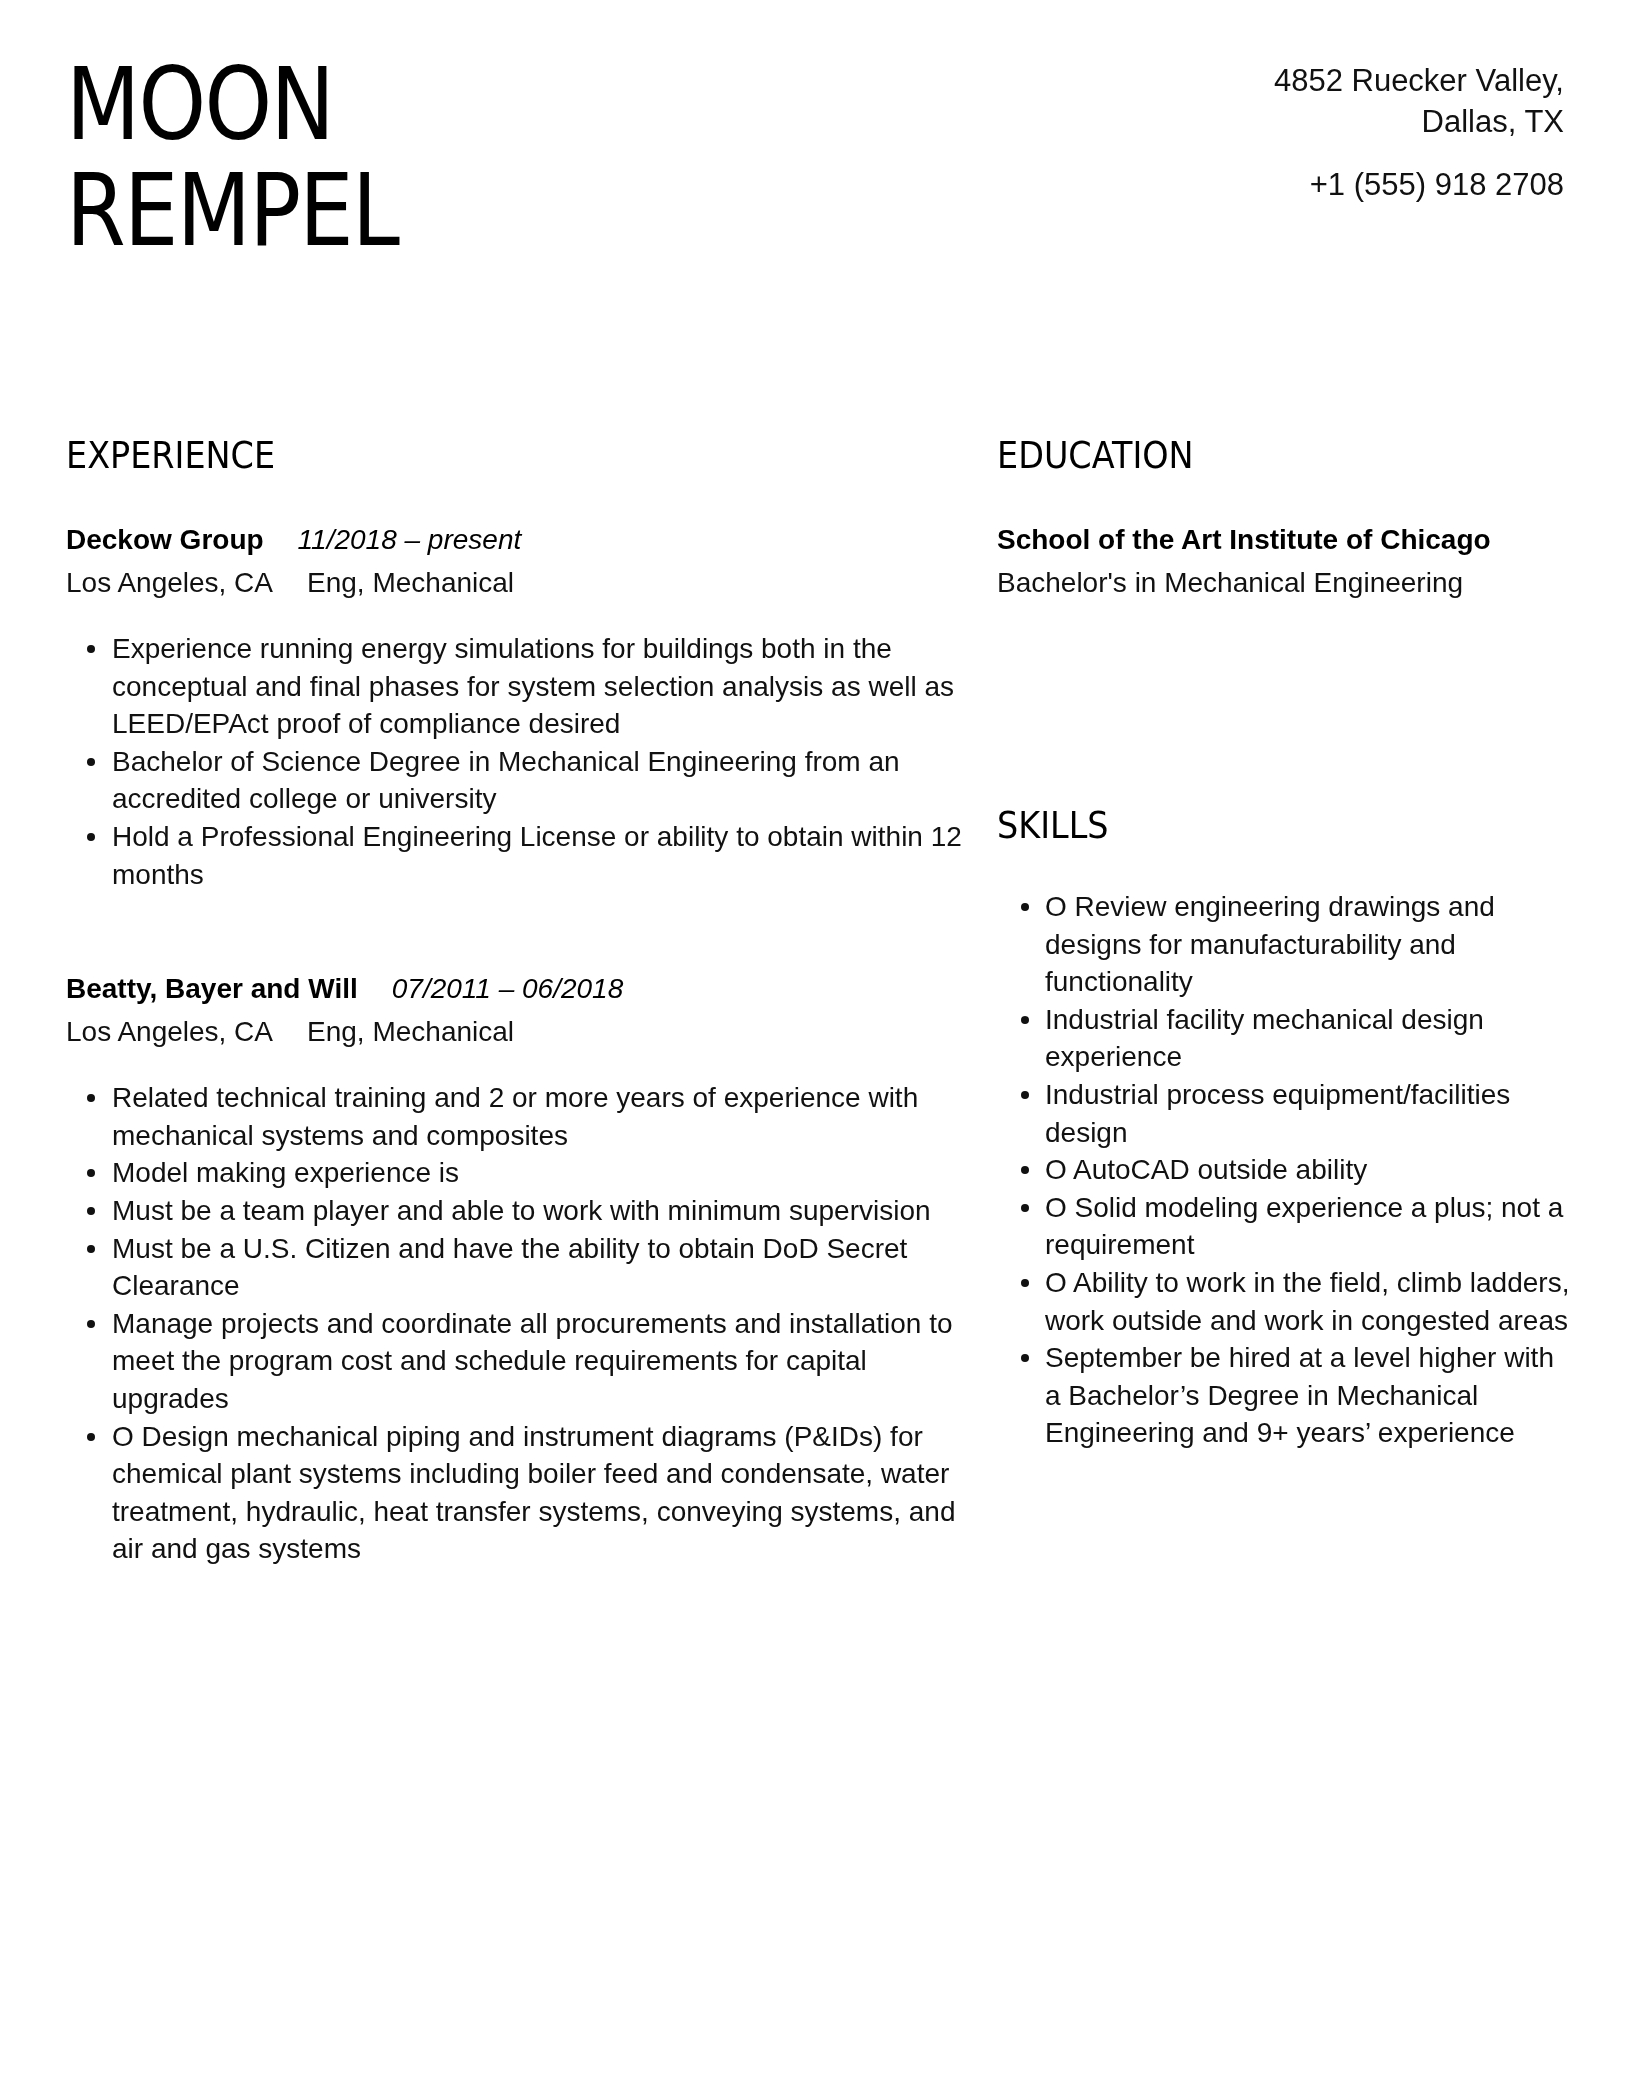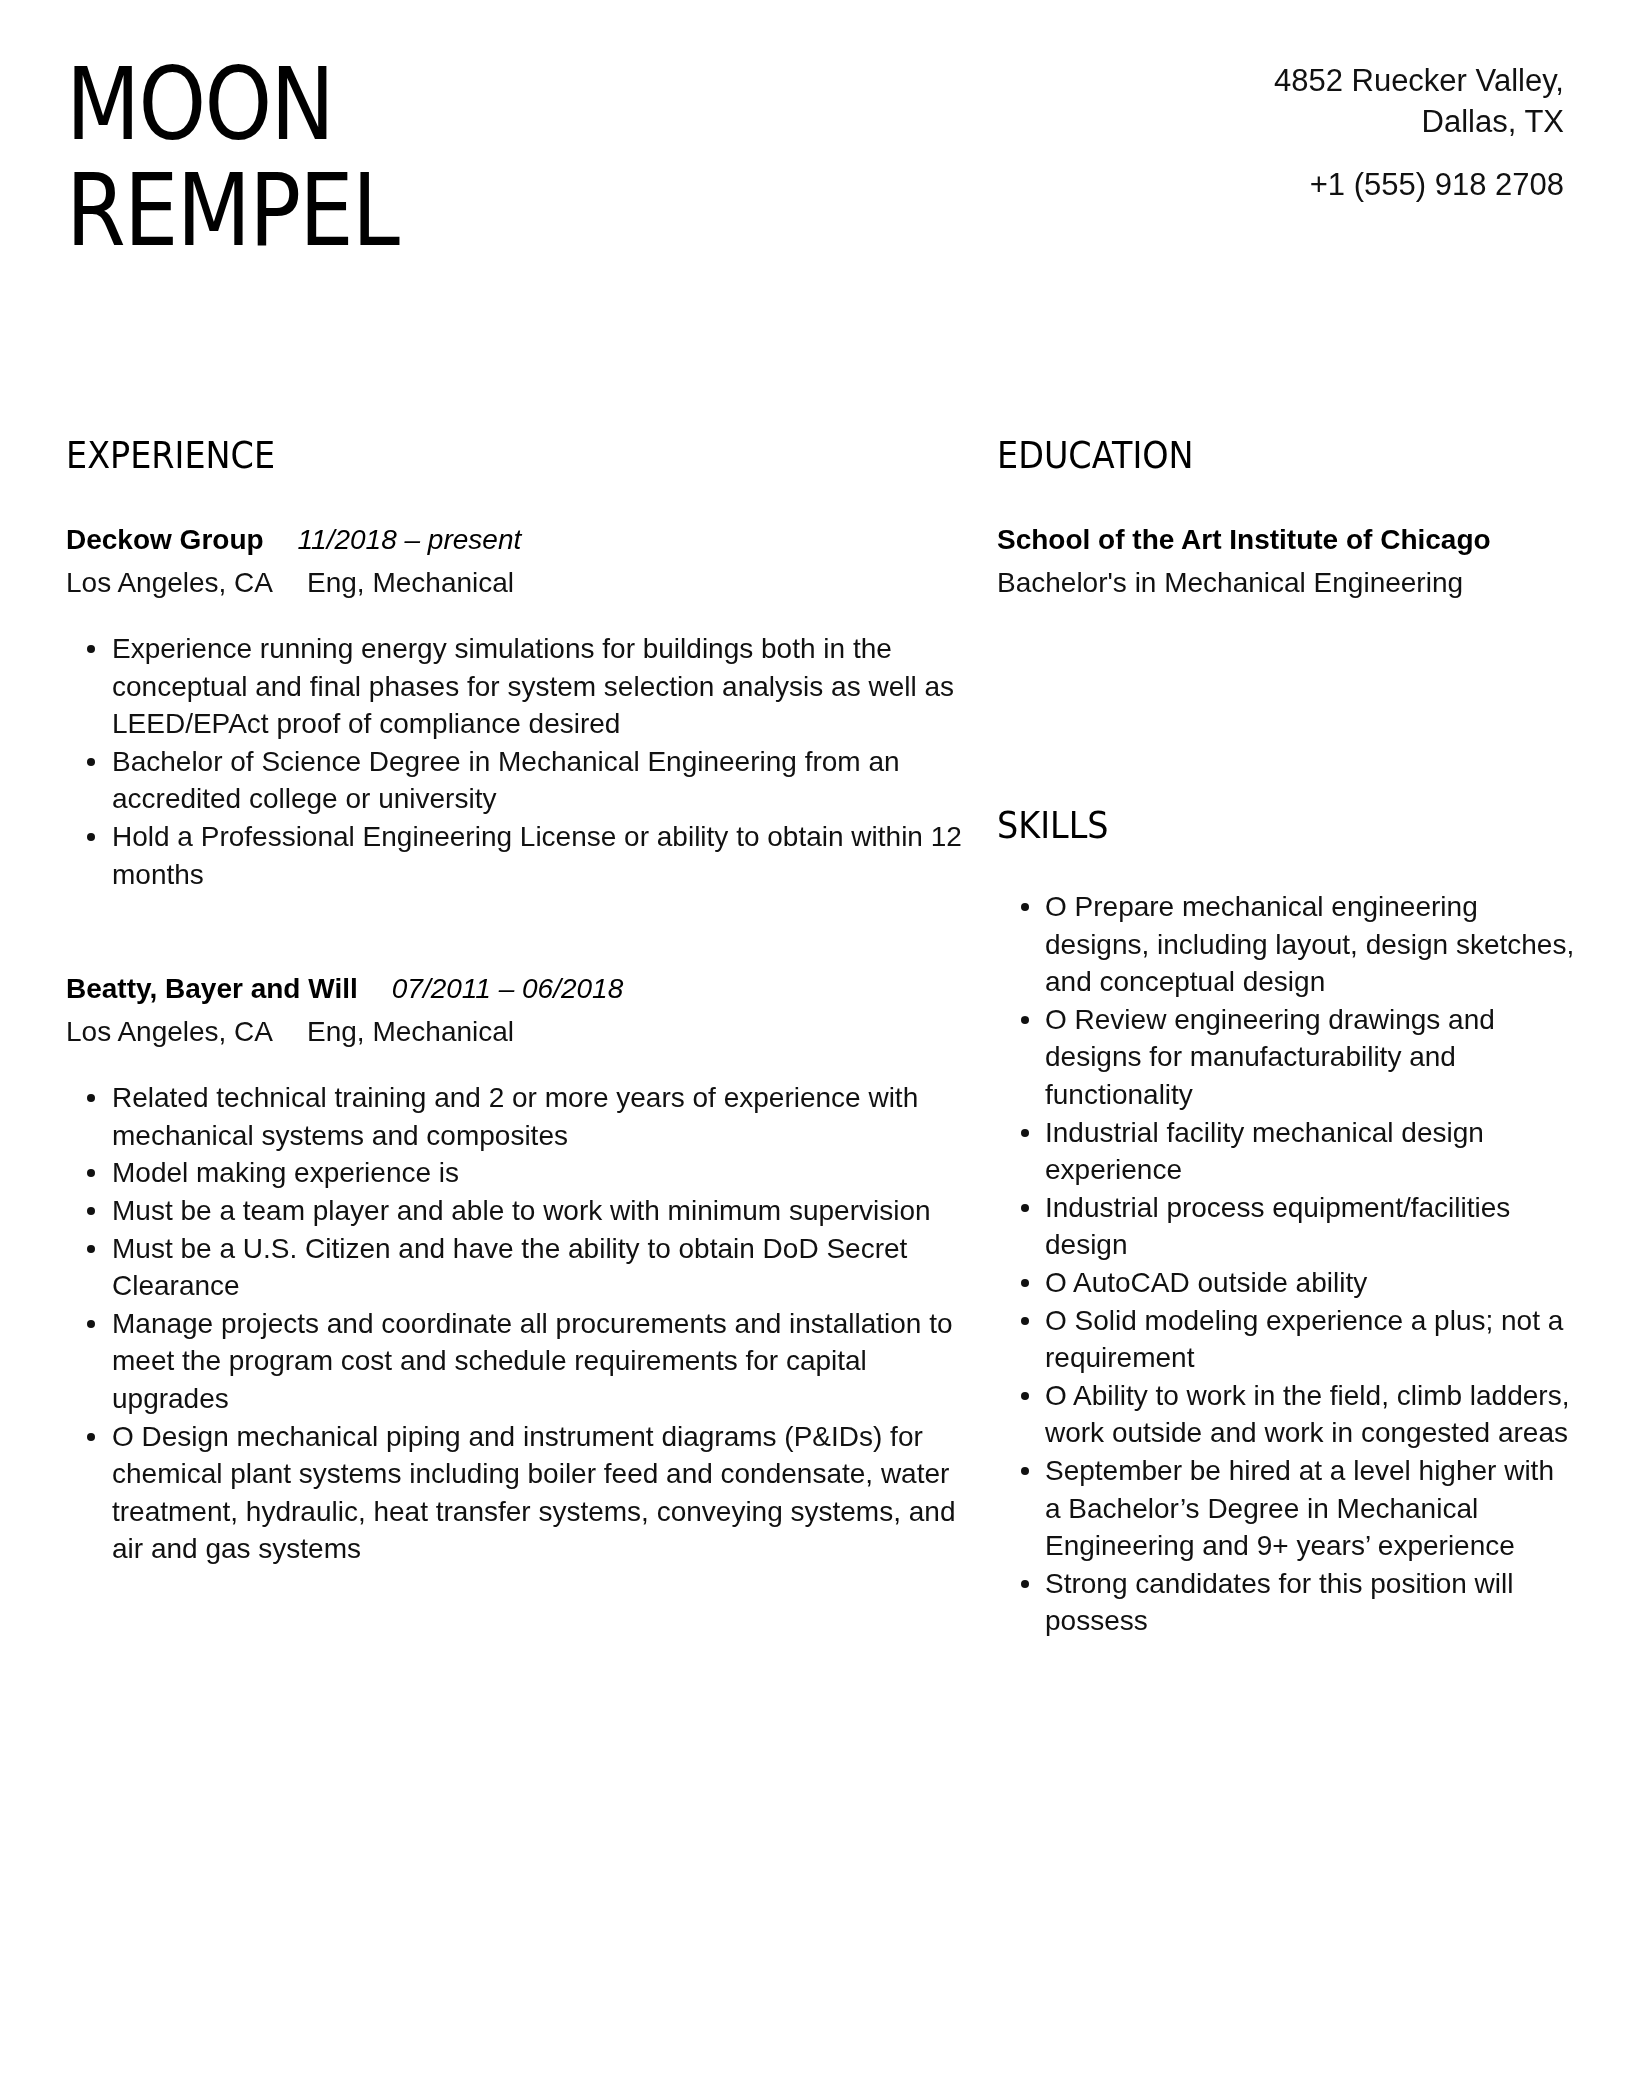"O Prepare mechanical engineering" li { html: <li>O Prepare mechanical engineering designs, including layout, design sketches, and conceptual design</li> -> none }
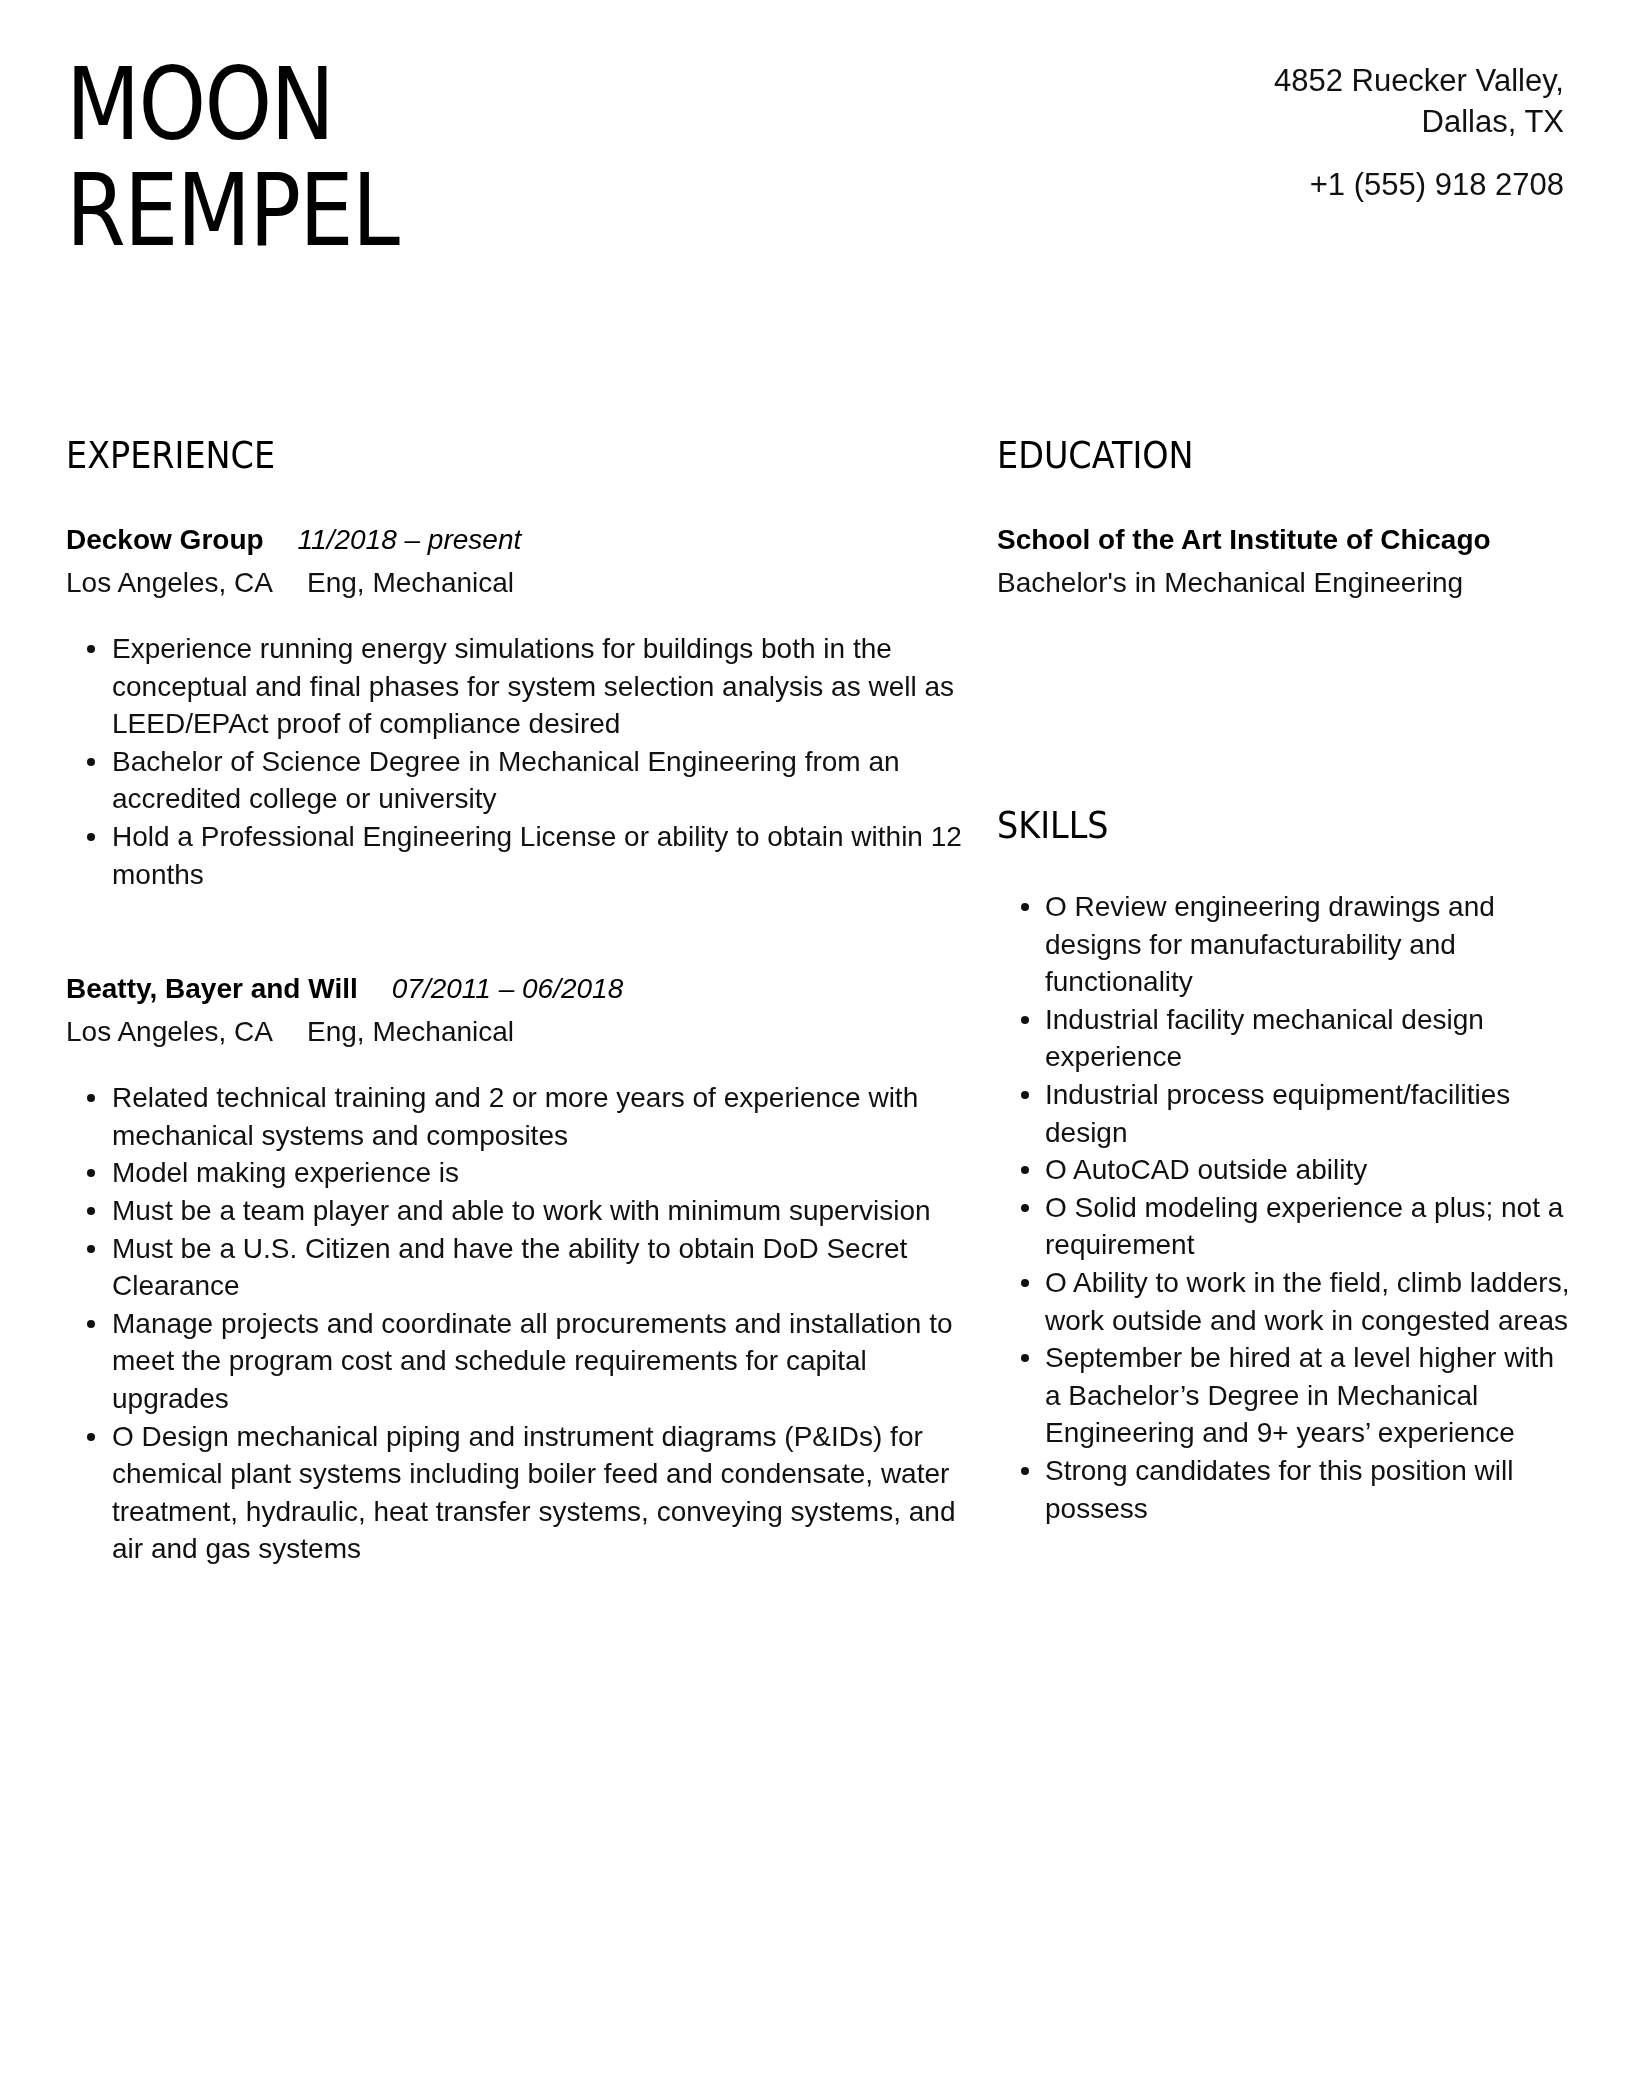"Strong candidates for this position" li { html: <li>Strong candidates for this position will possess</li> -> none }
